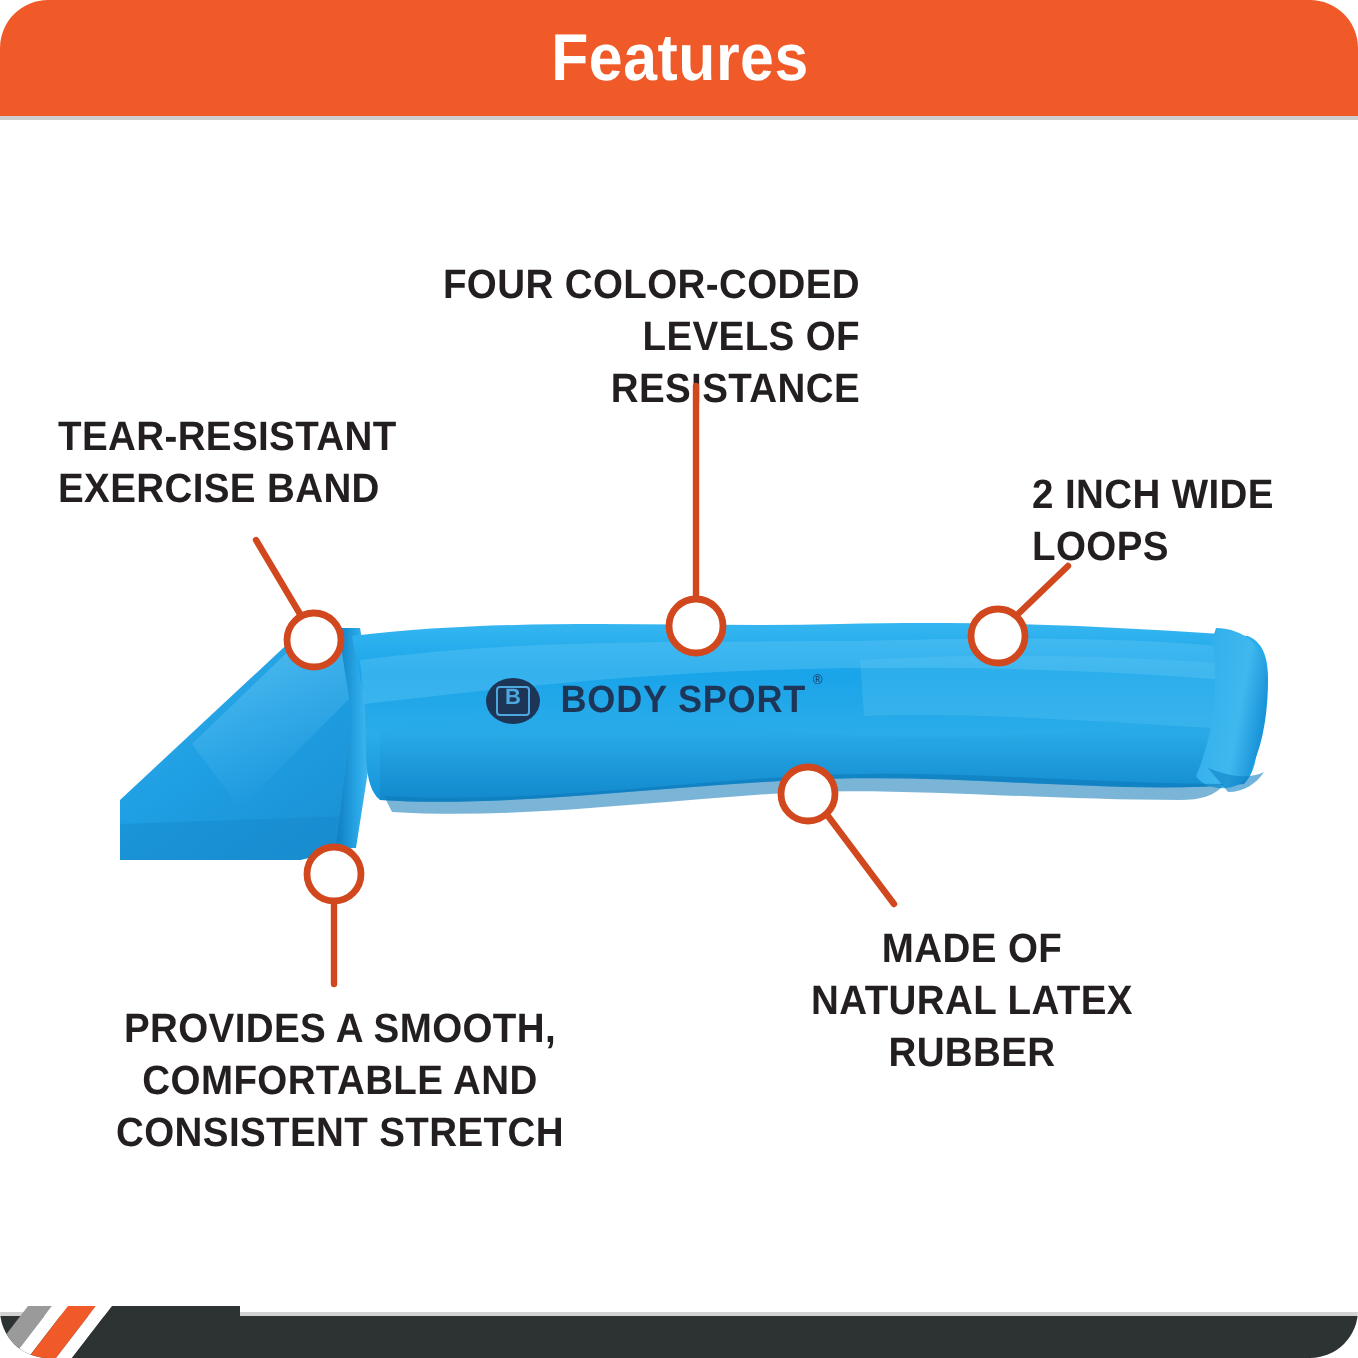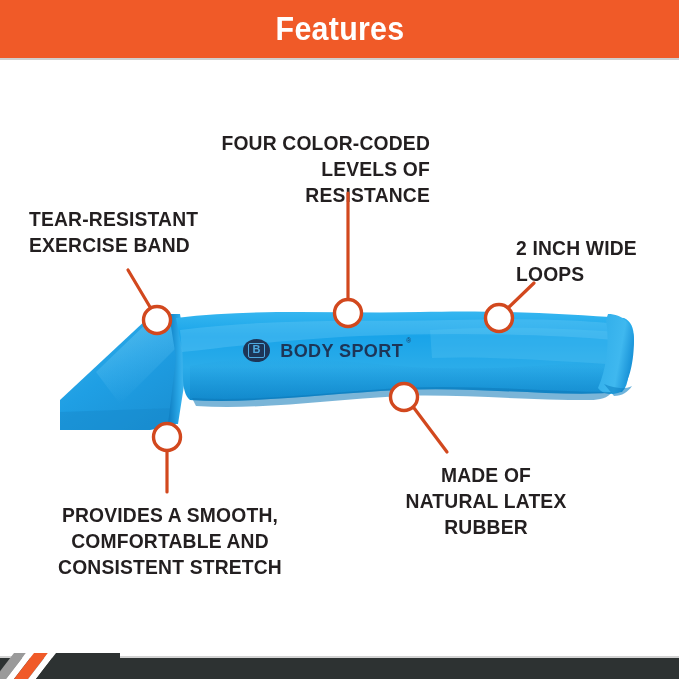"Features" #page { border-radius: none -> 24px }
